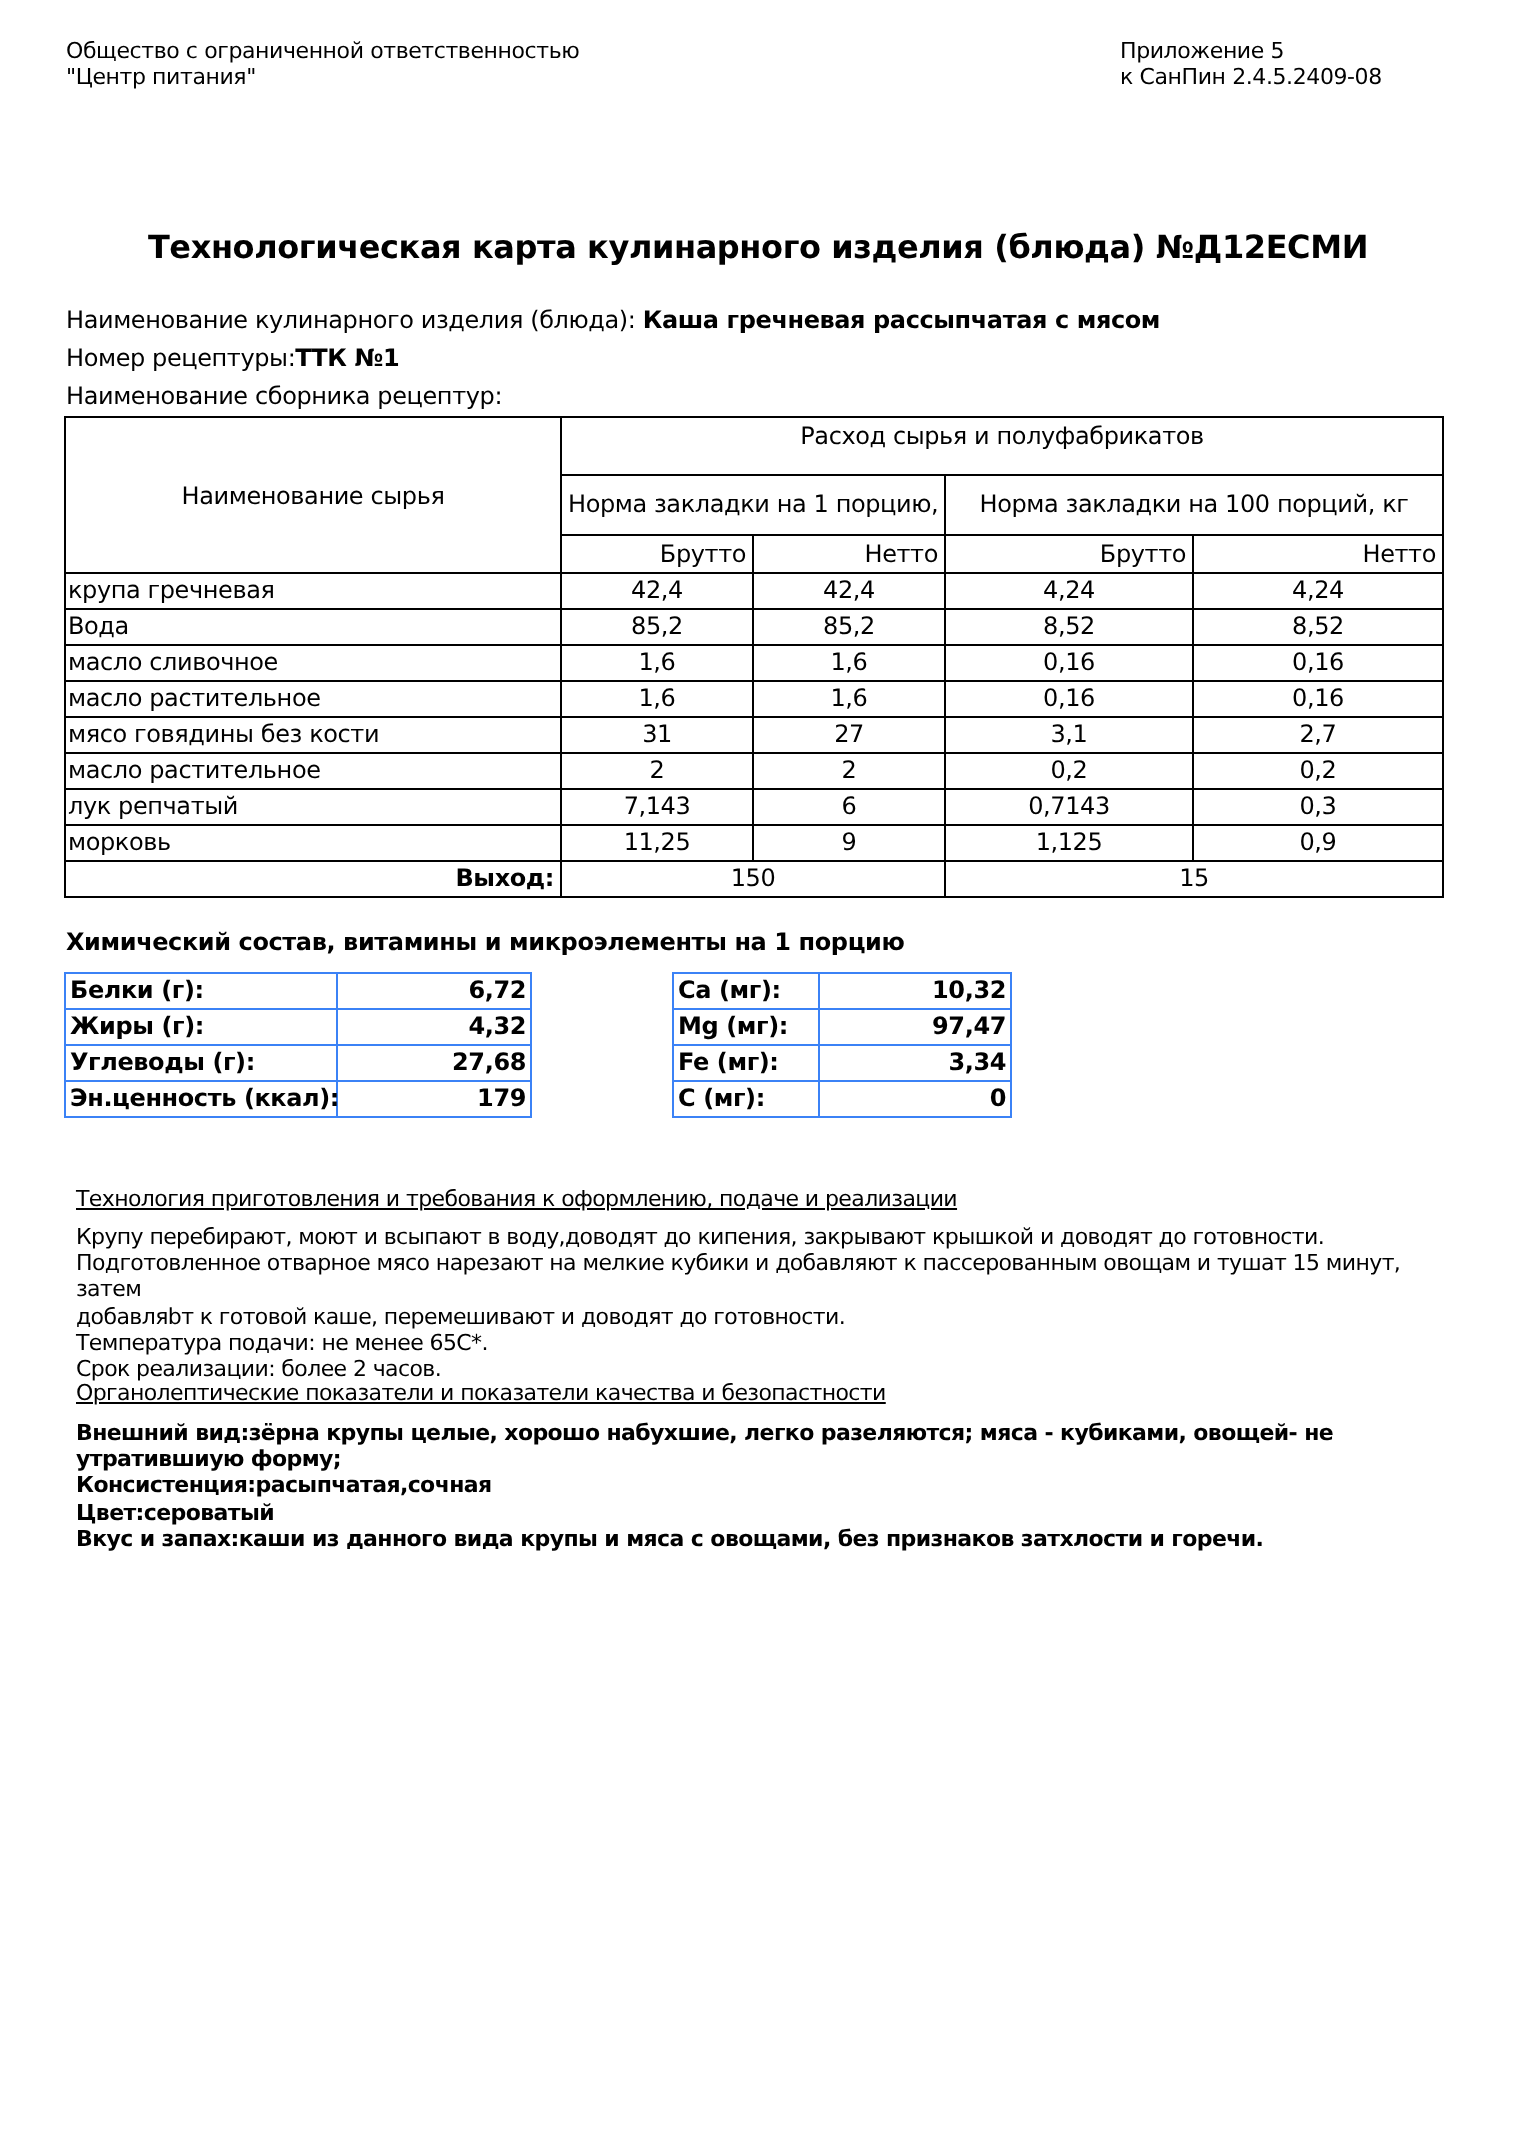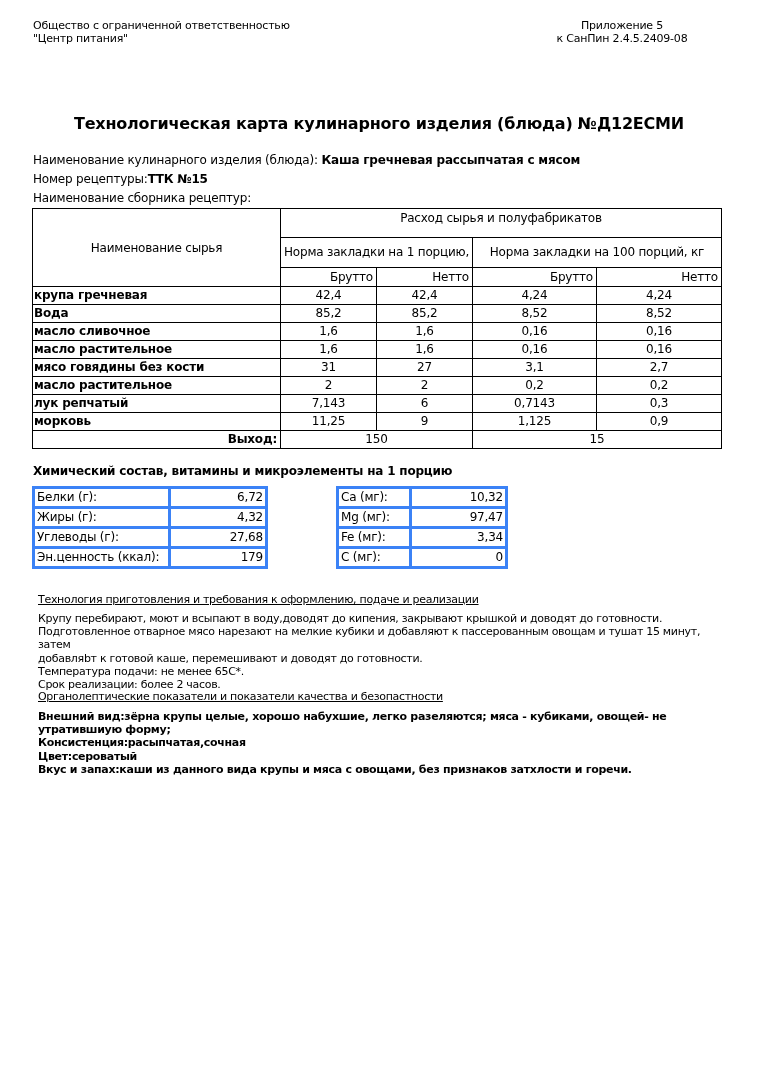"Приложение 5" .hdr-right { left: 532px -> 560px; text-align: center -> left }
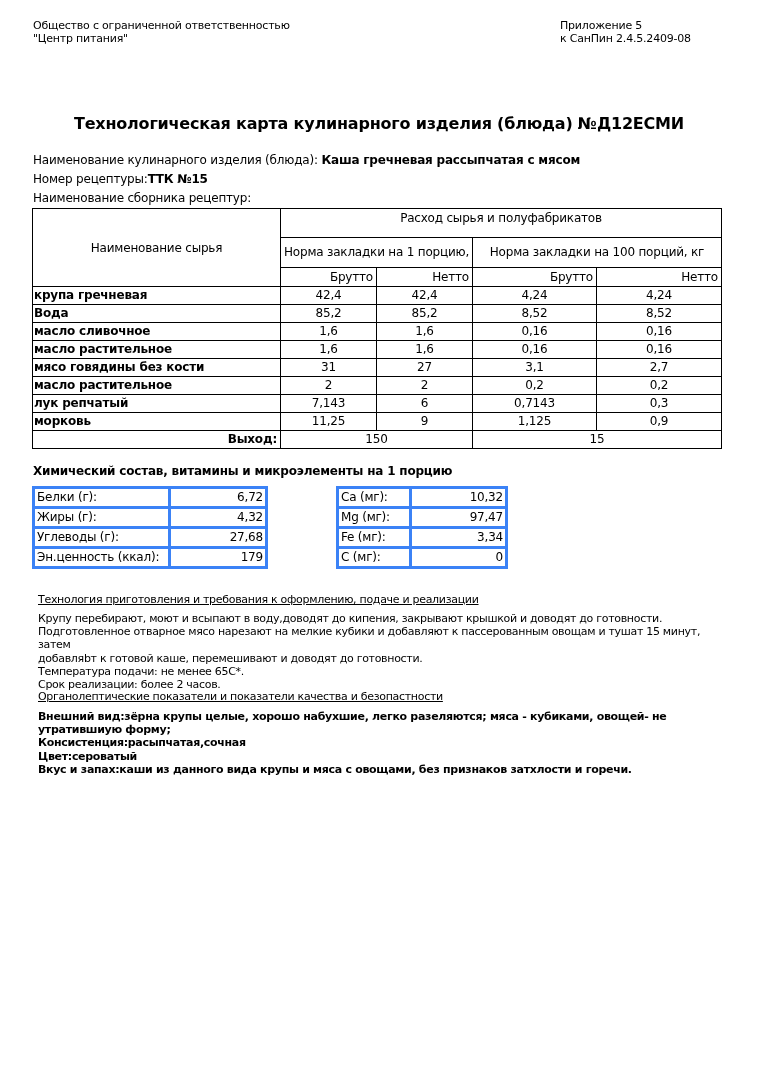"ТТК №15" b { text: 15 -> 1 }
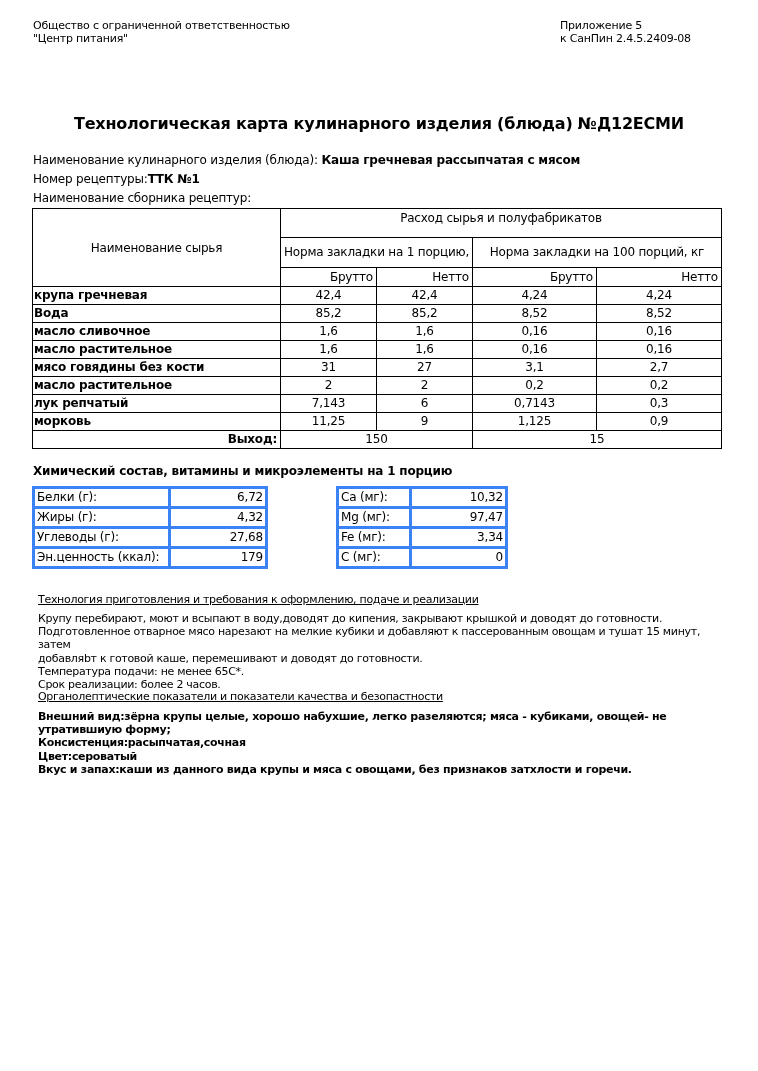"крупа гречневая" .main-table td.name { font-weight: bold -> none }
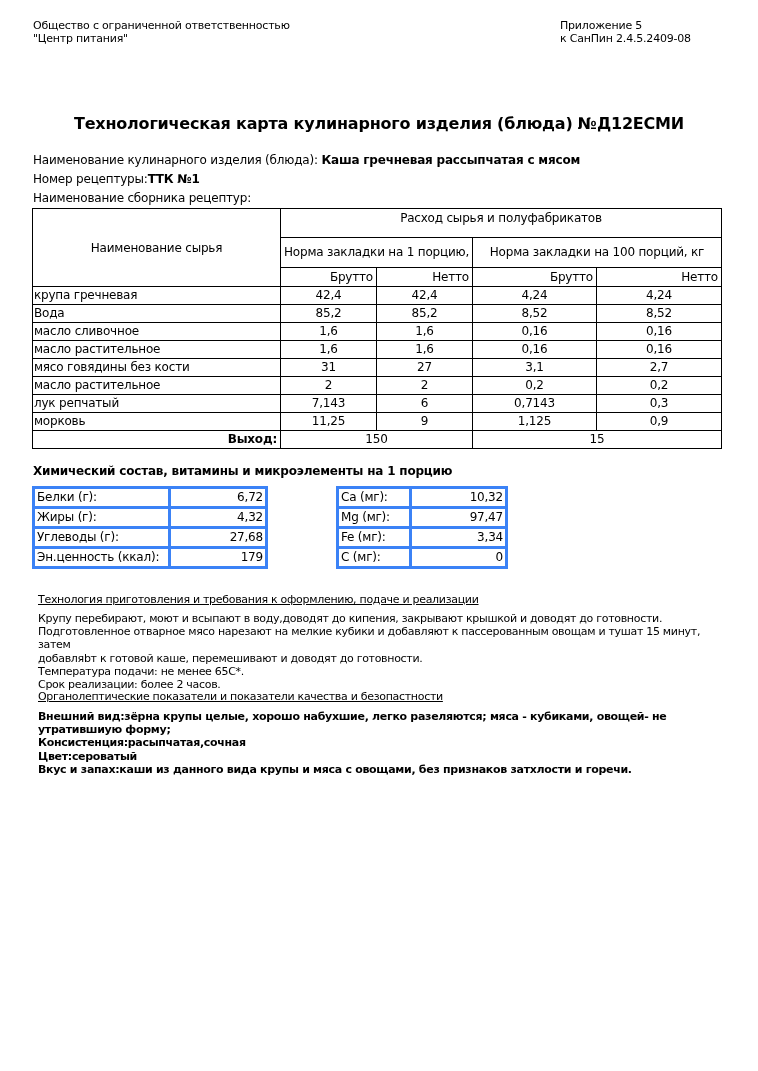"Белки (г):" .chem-table td { border: 3px solid #3b82f6 -> 1px solid #3b82f6; font-weight: none -> bold }
